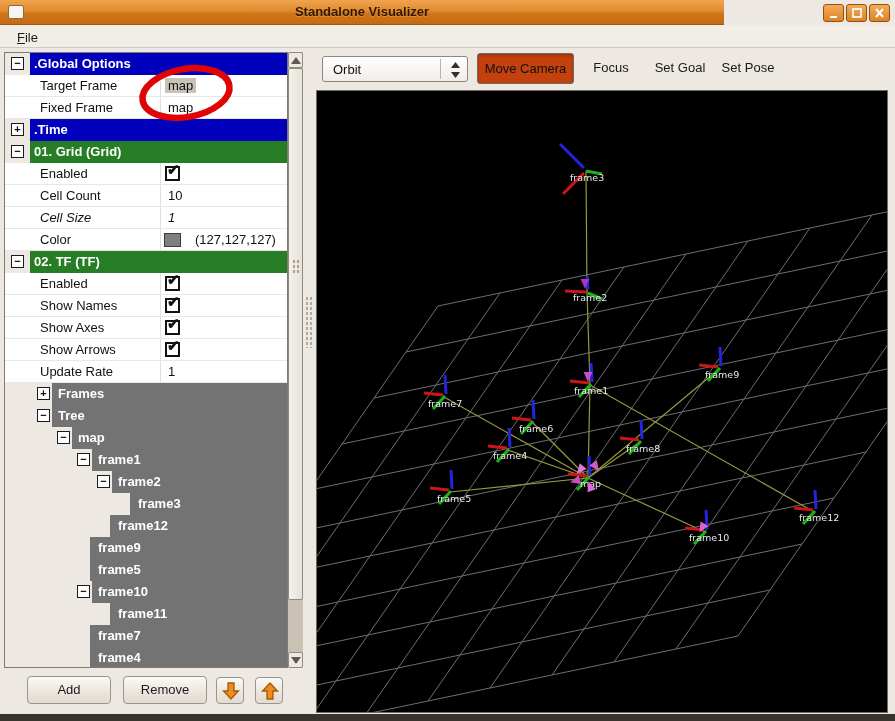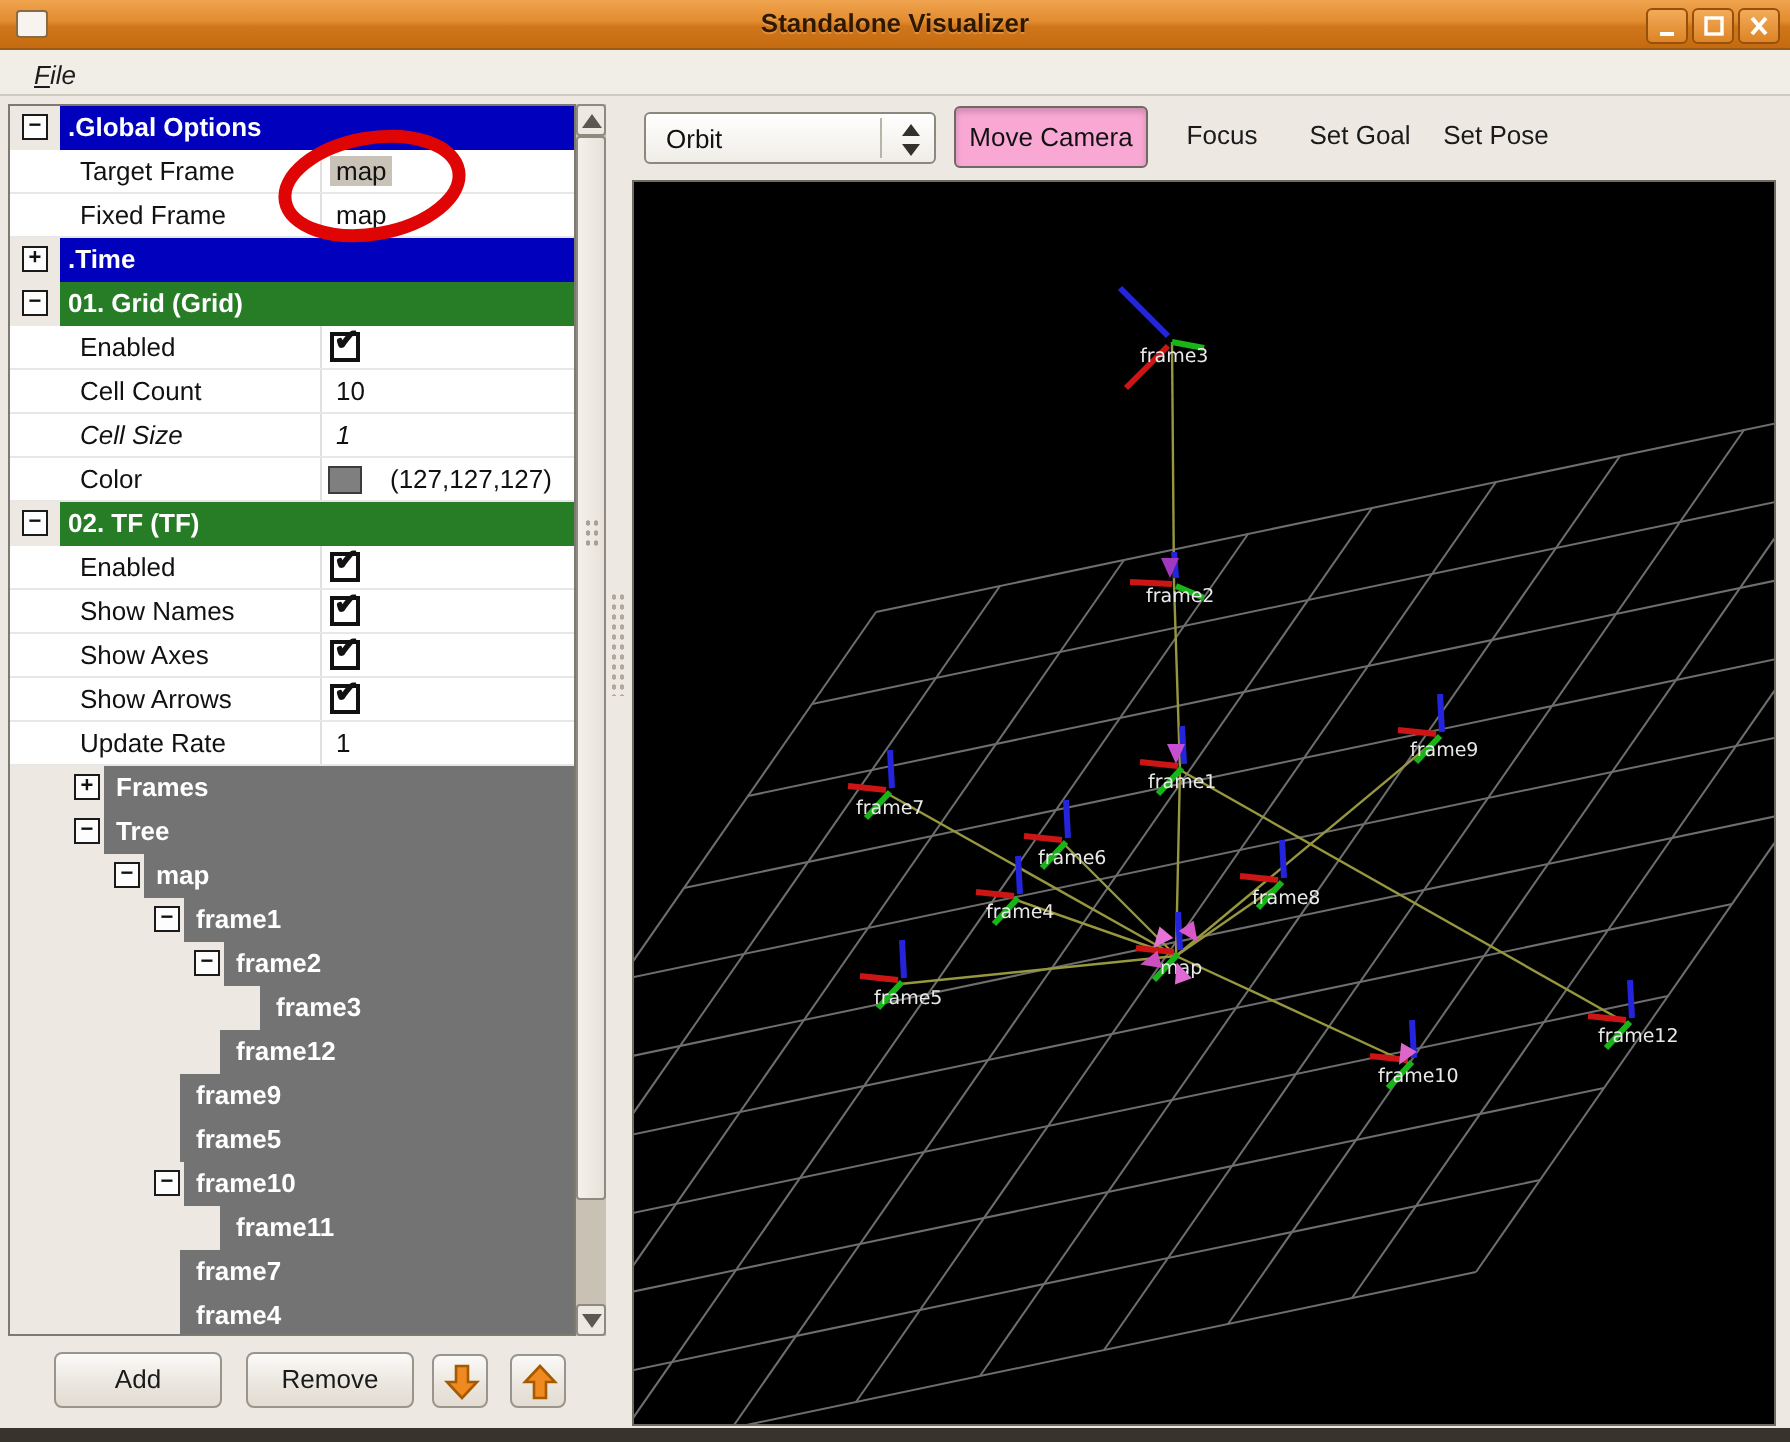"Standalone Visualizer" .titlebar { width: 895px -> 724px }
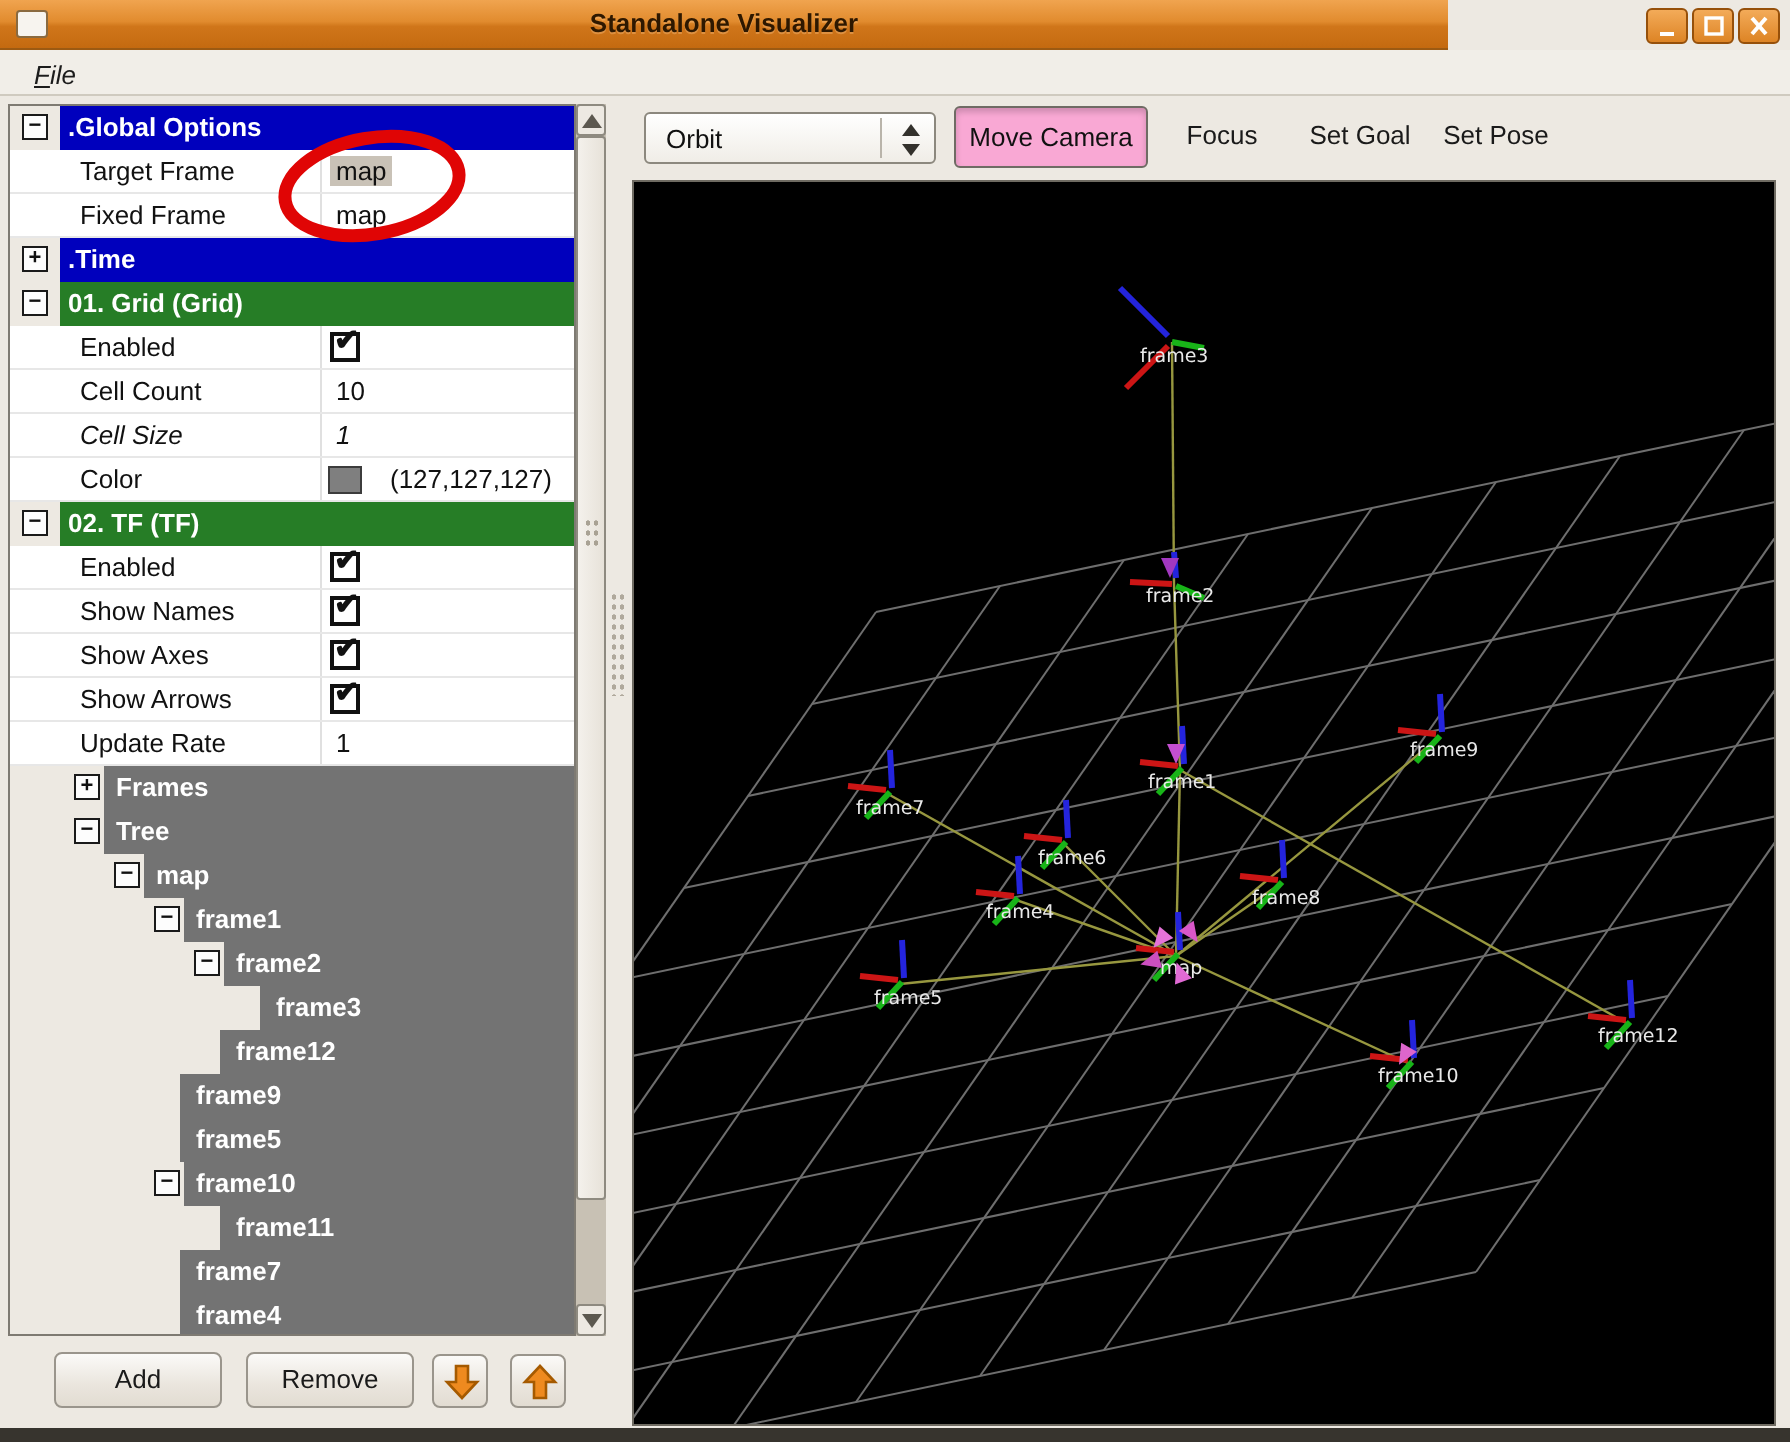"File" .menubar { font-style: italic -> none }
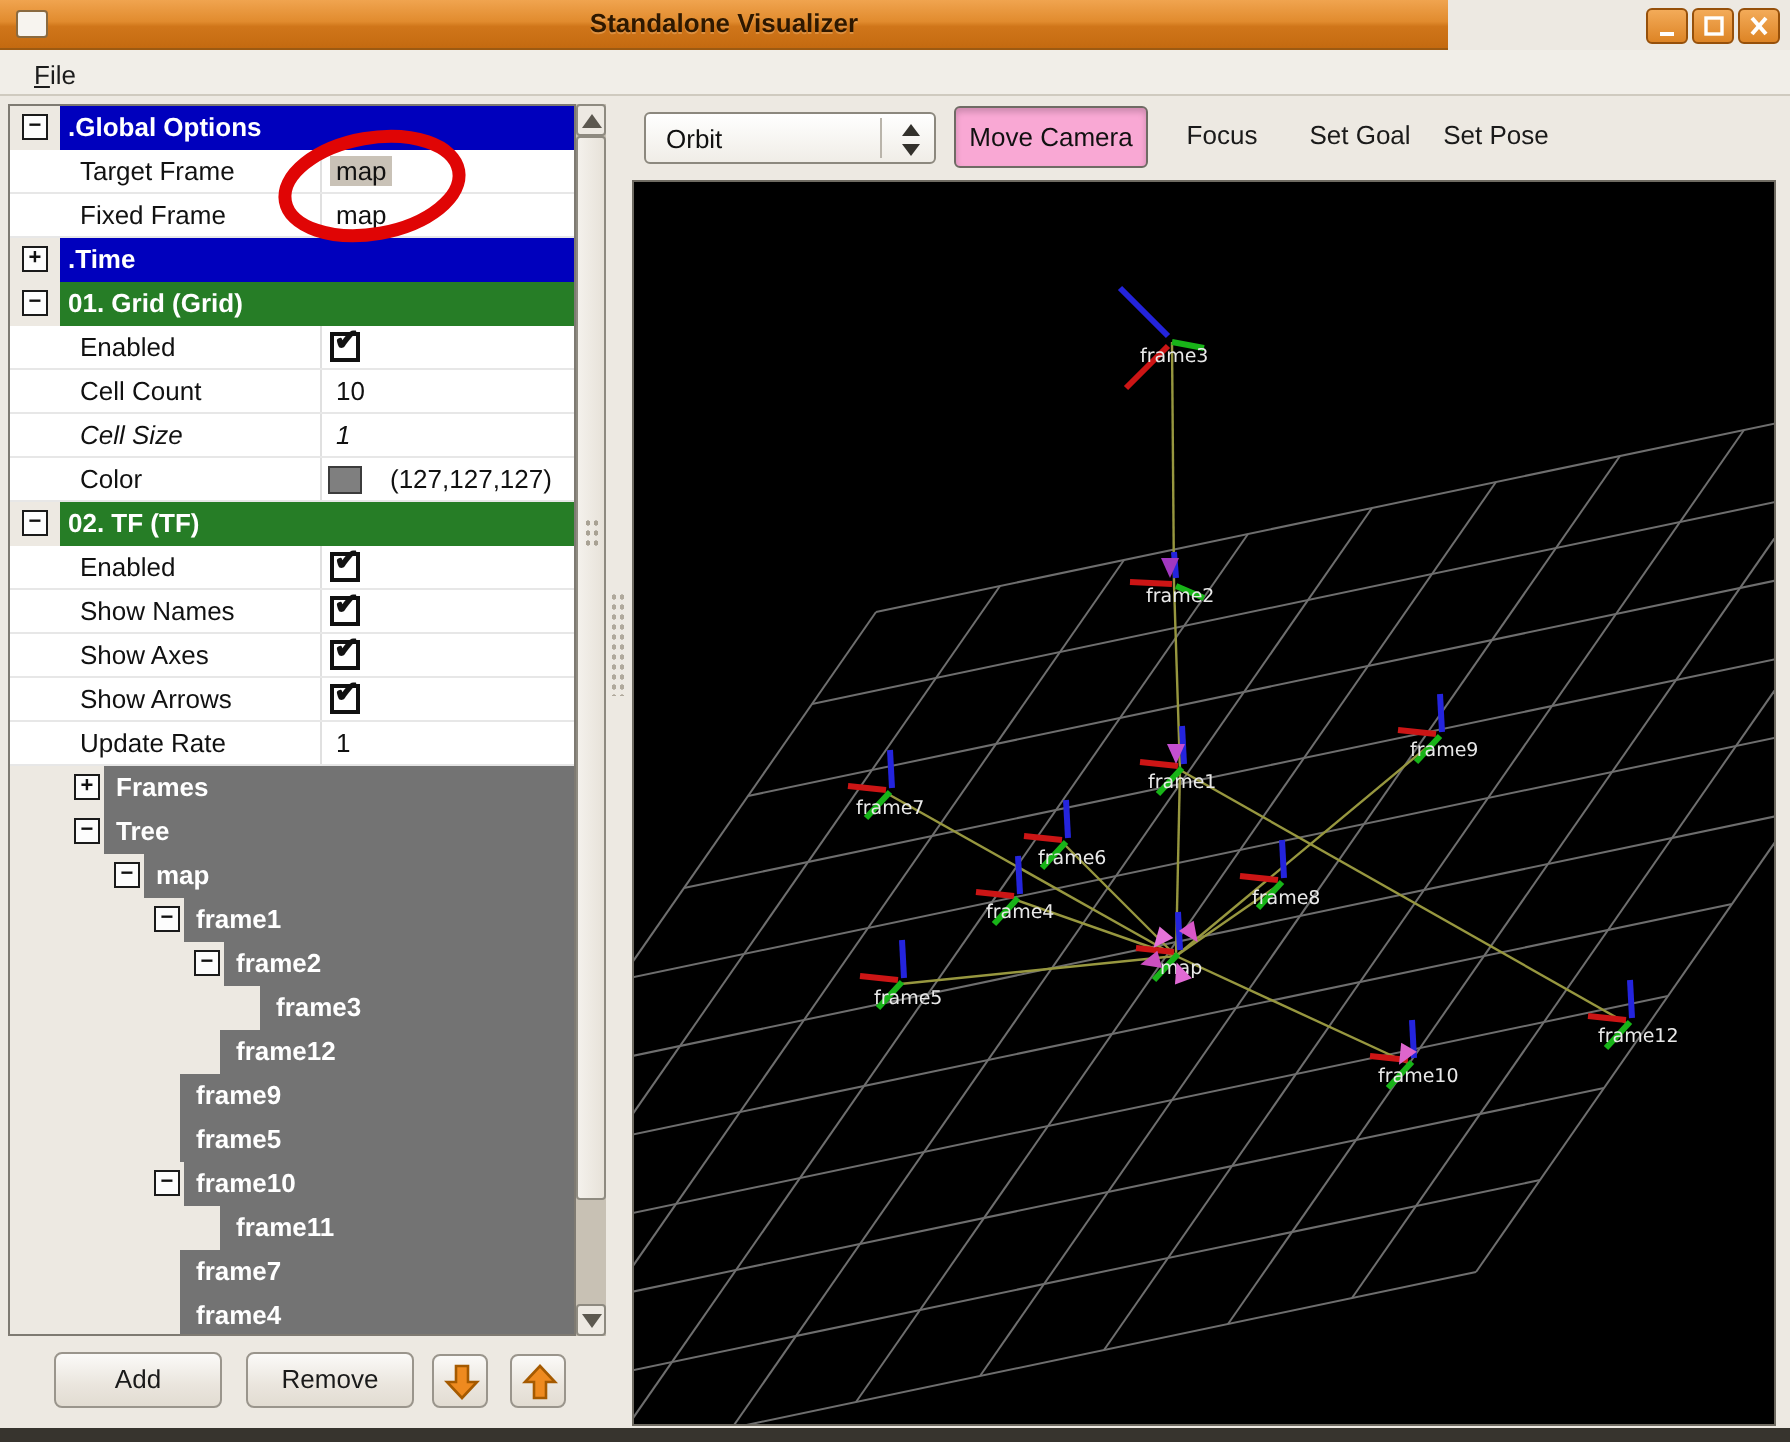"Move Camera" .tool-btn-active { background: #f9a8d4 -> #c2410c }
